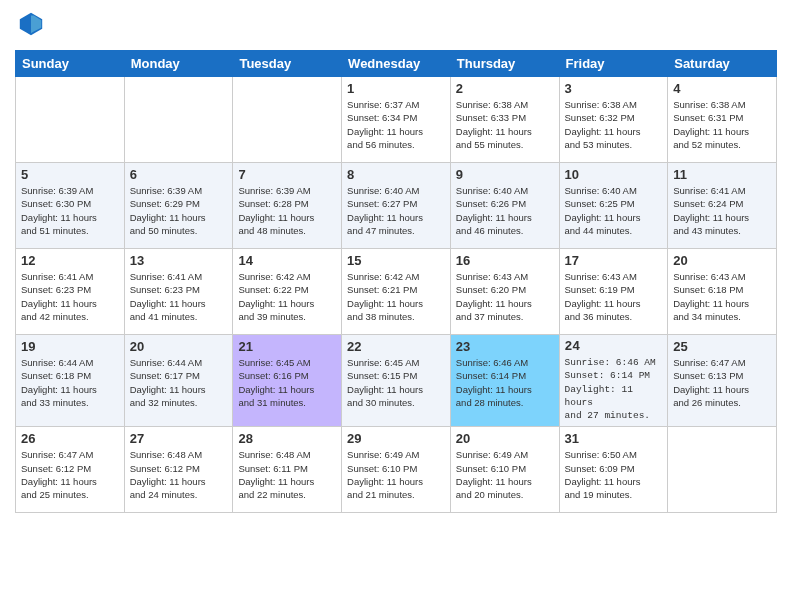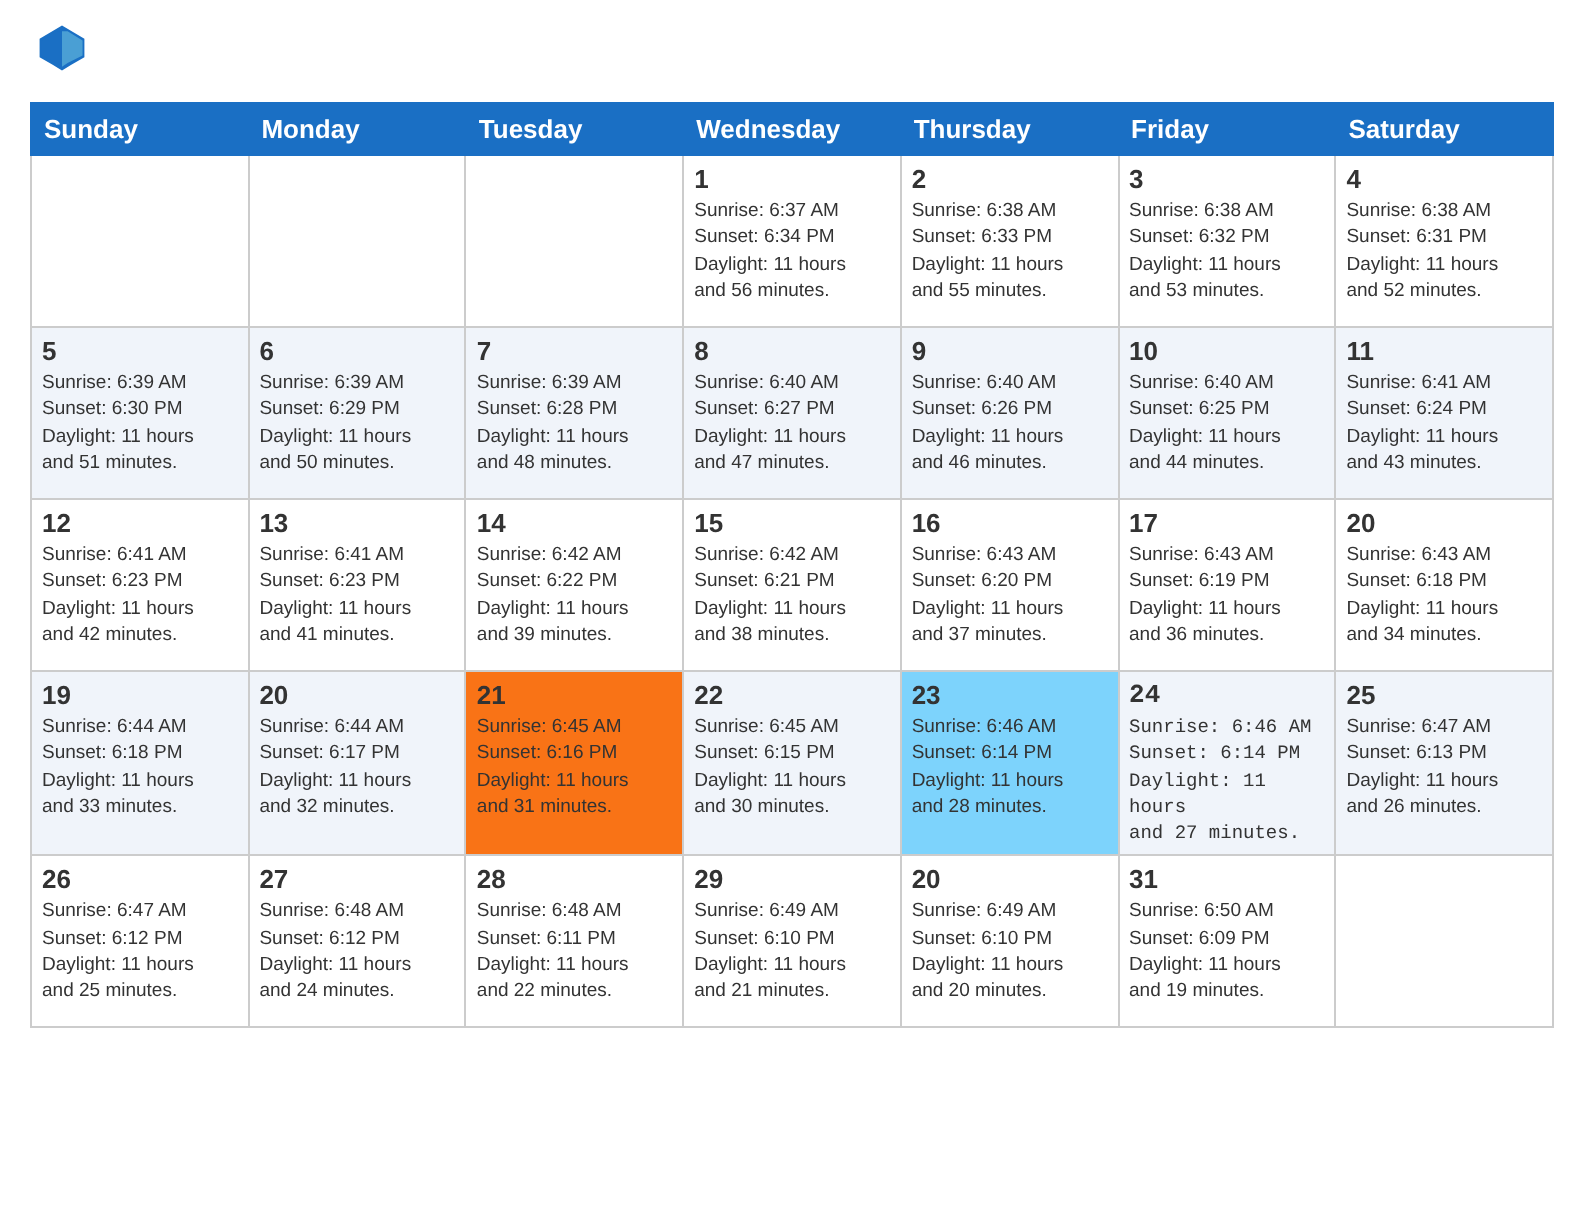"21" td { background: #f97316 -> #c4b5fd }
